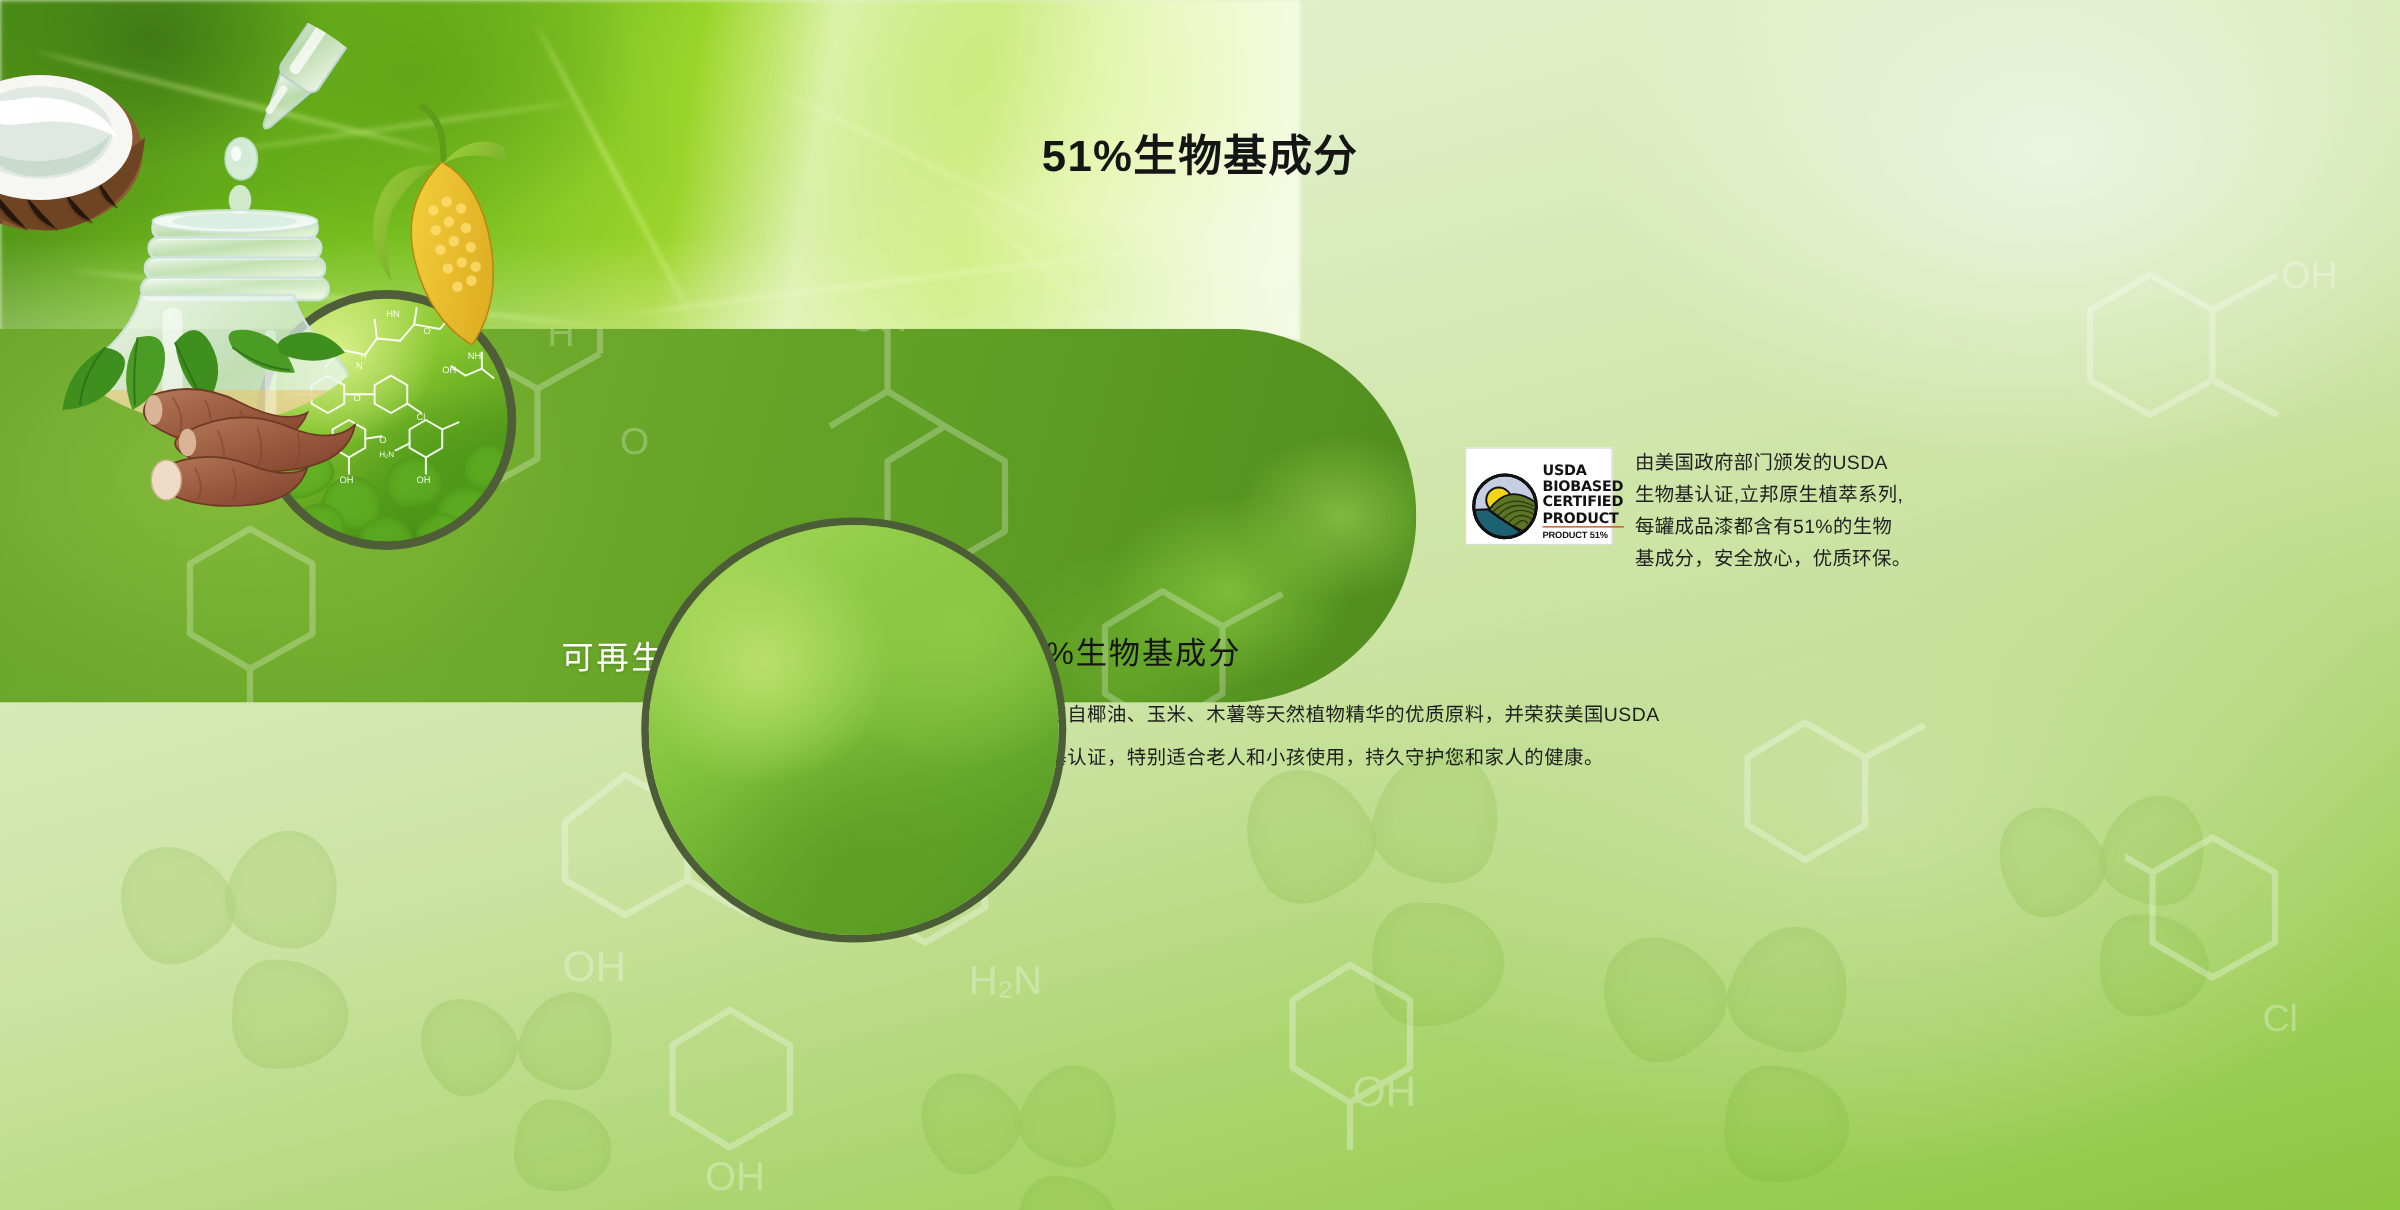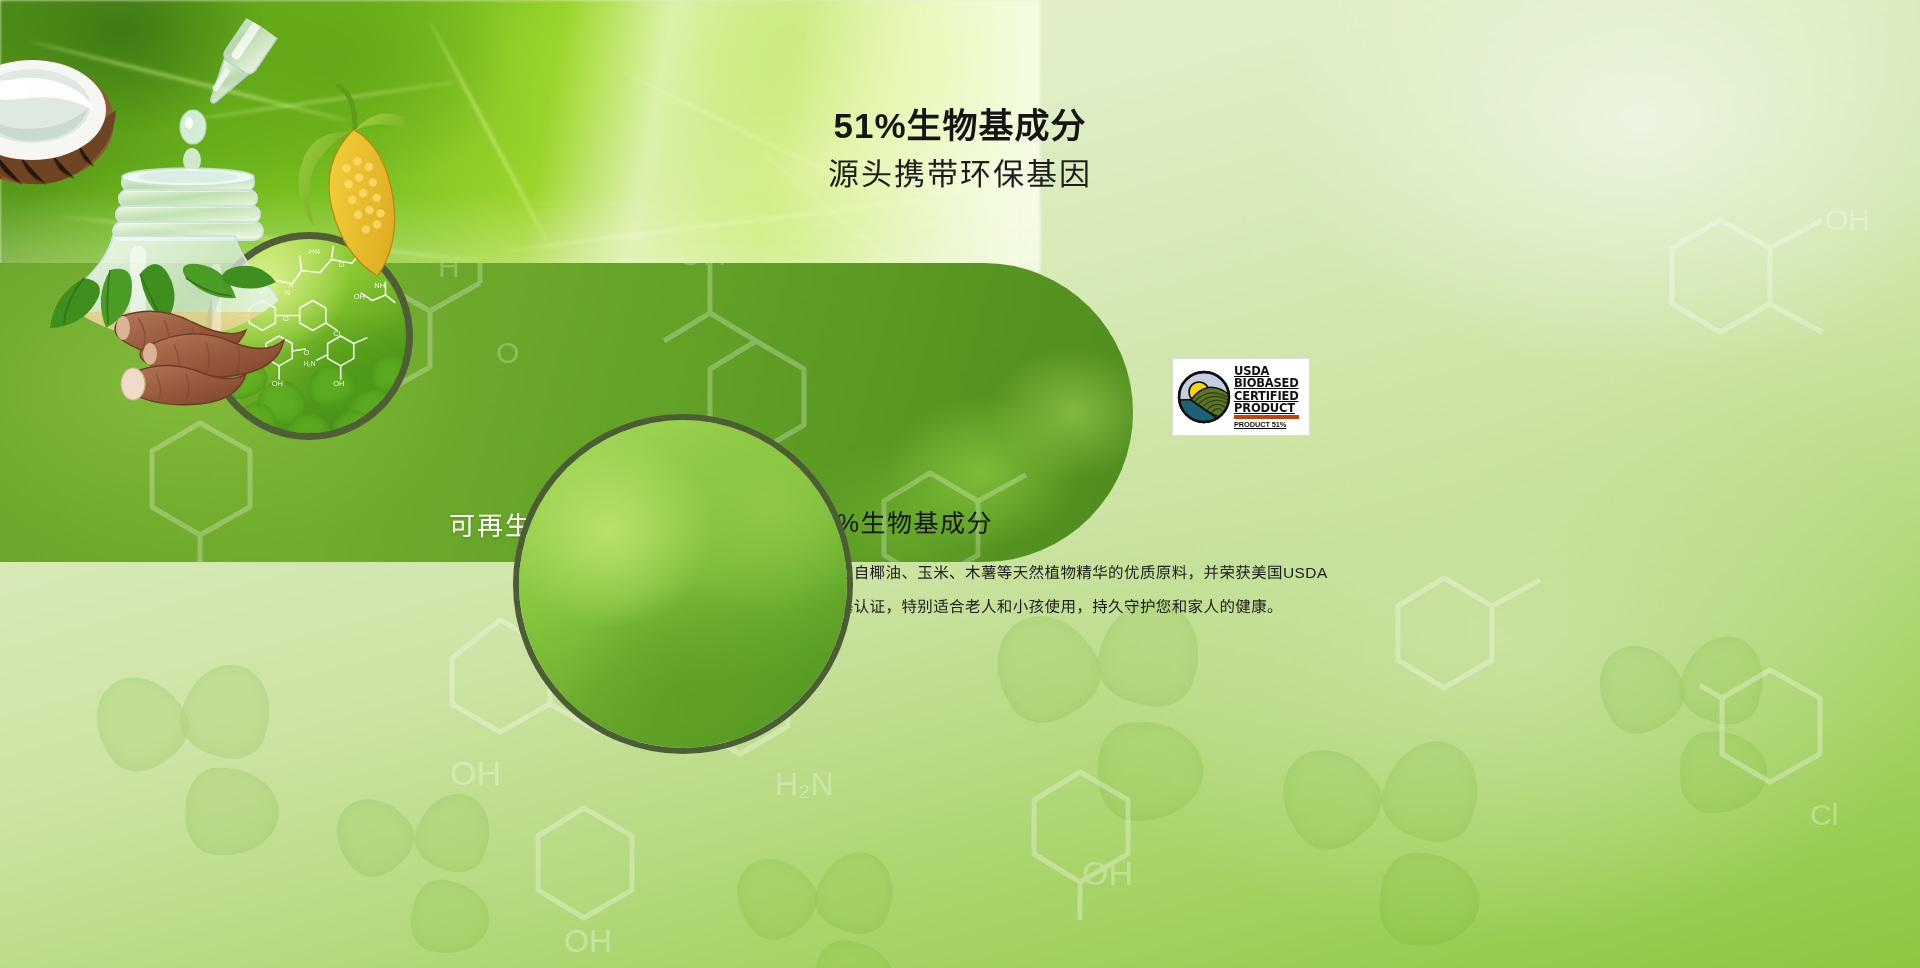"源头携带环保基因" div.title-sub { html: <div>源头携带环保基因</div> -> none }
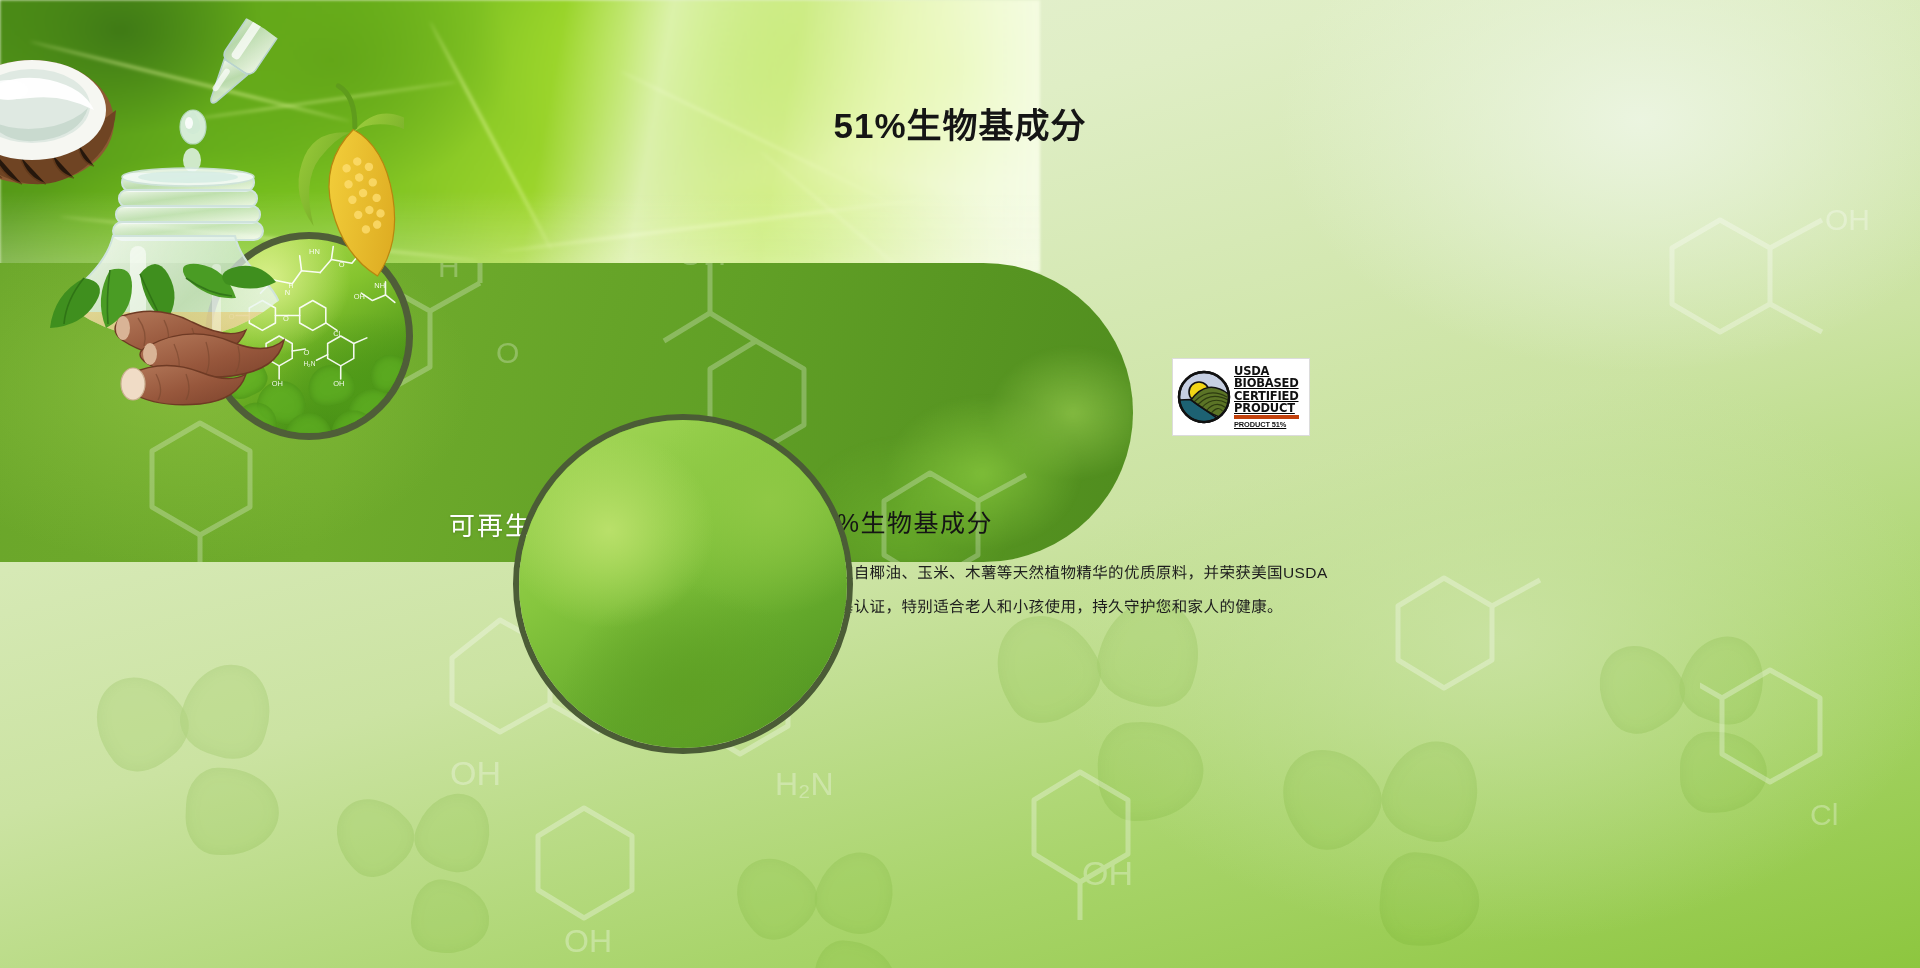"USDA" .usda-badge { align-items: center -> flex-end; text-decoration: underline -> none; width: 138px -> 118px }
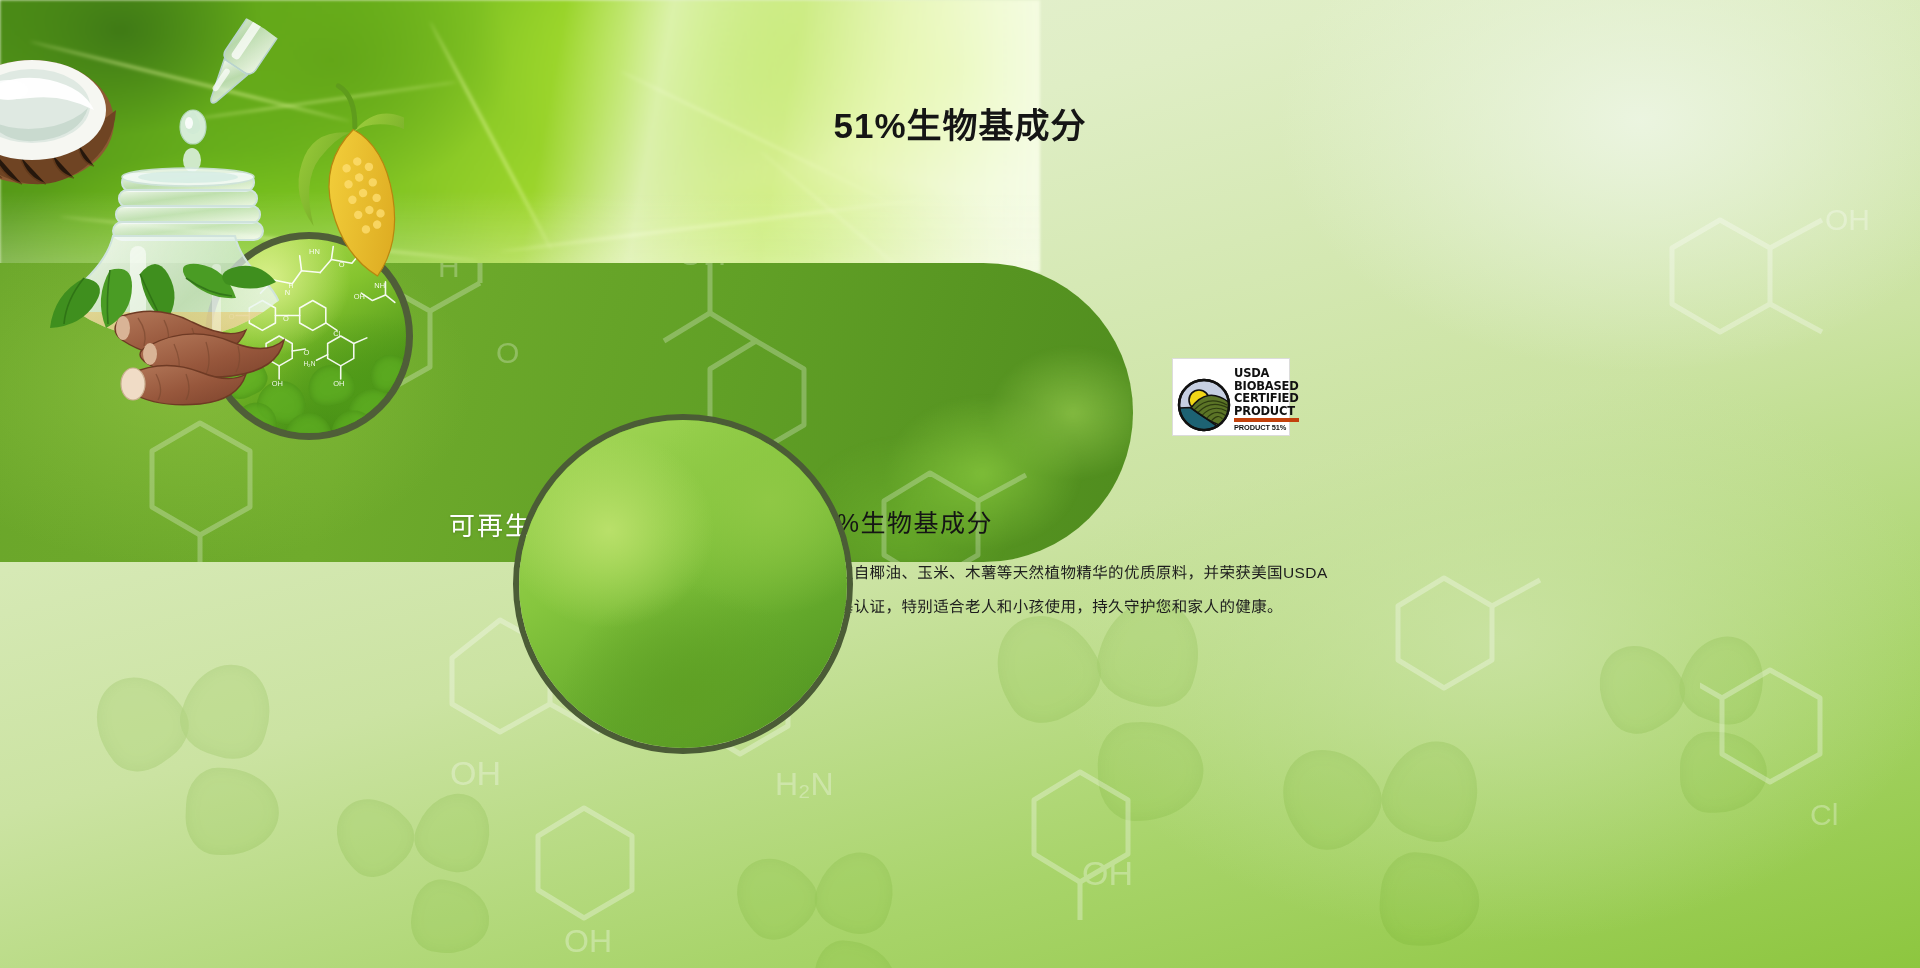"由美国政府部门颁发的USDA" div.usda-text { html: none -> <div> <div>由美国政府部门颁发的USDA</div> <div>生物基认证,立邦原生植萃系列,</div> <div>每罐成品漆都含有51%的生物</div> <div>基成分，安全放心，优质环保。</div> </div> }
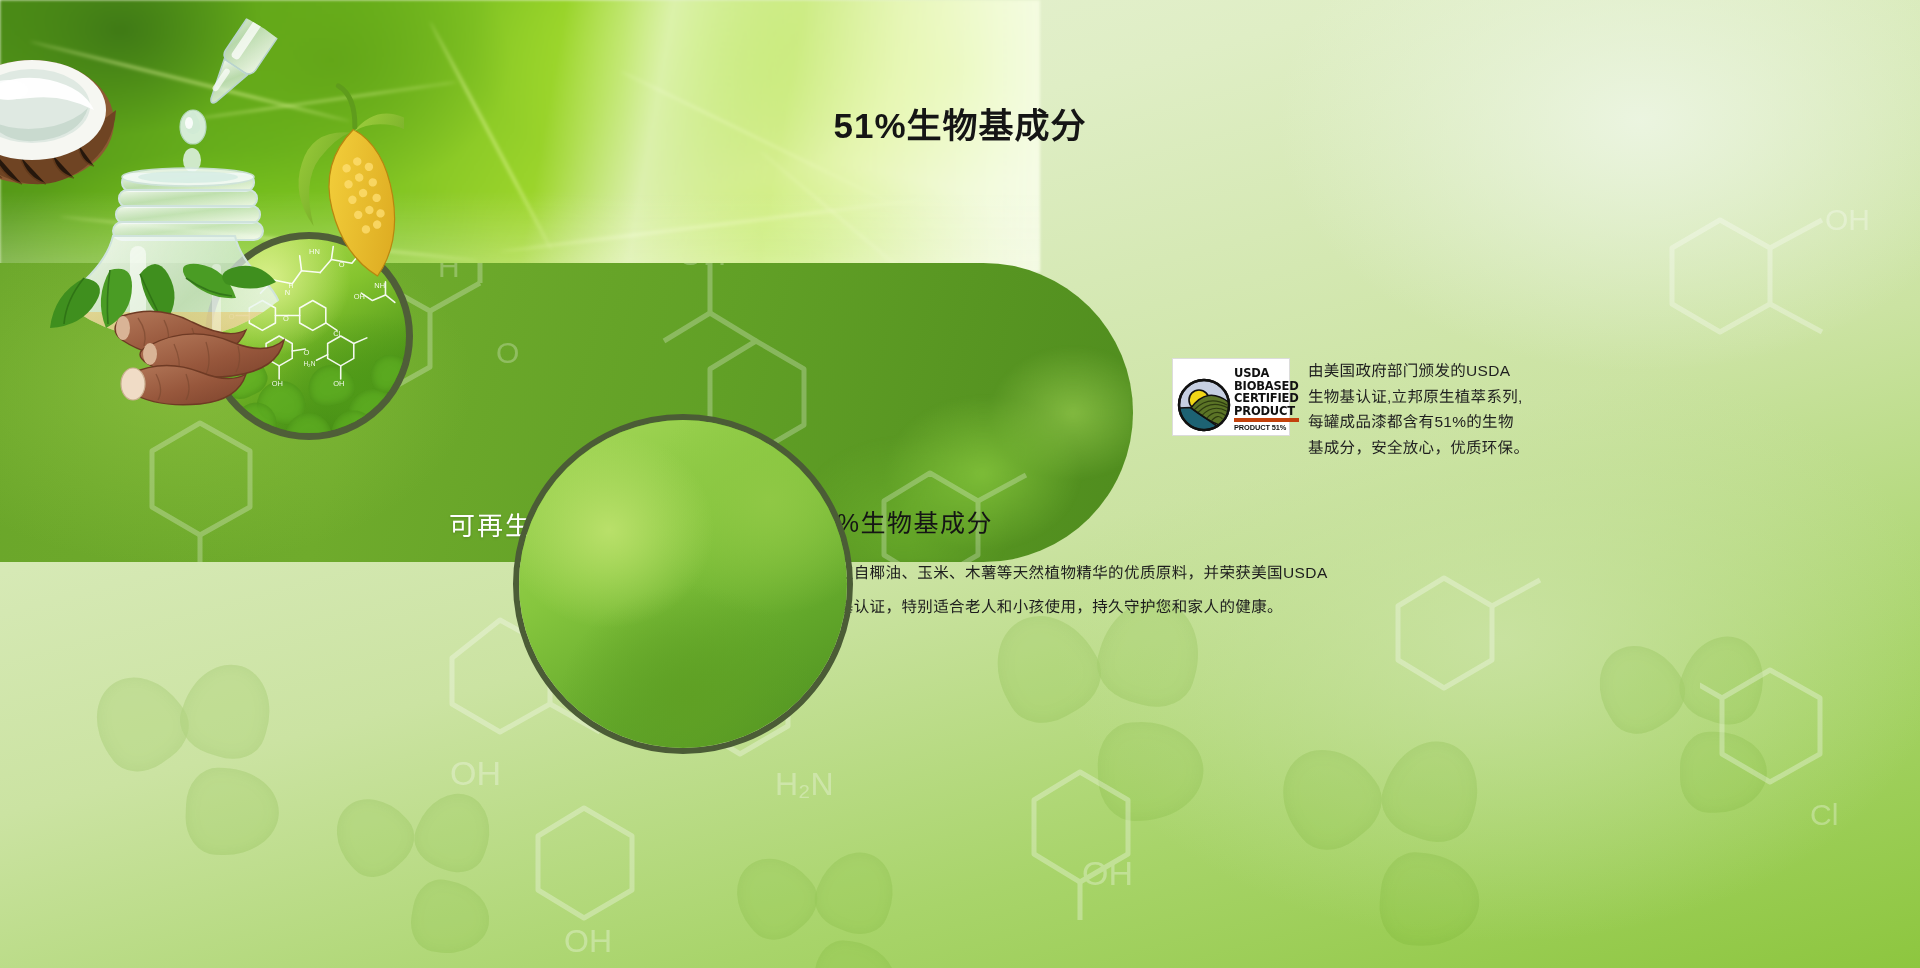"PRODUCT 51%" .usda-words .pct { border-top: 4px solid #c2410c -> 1px solid #c2410c }
